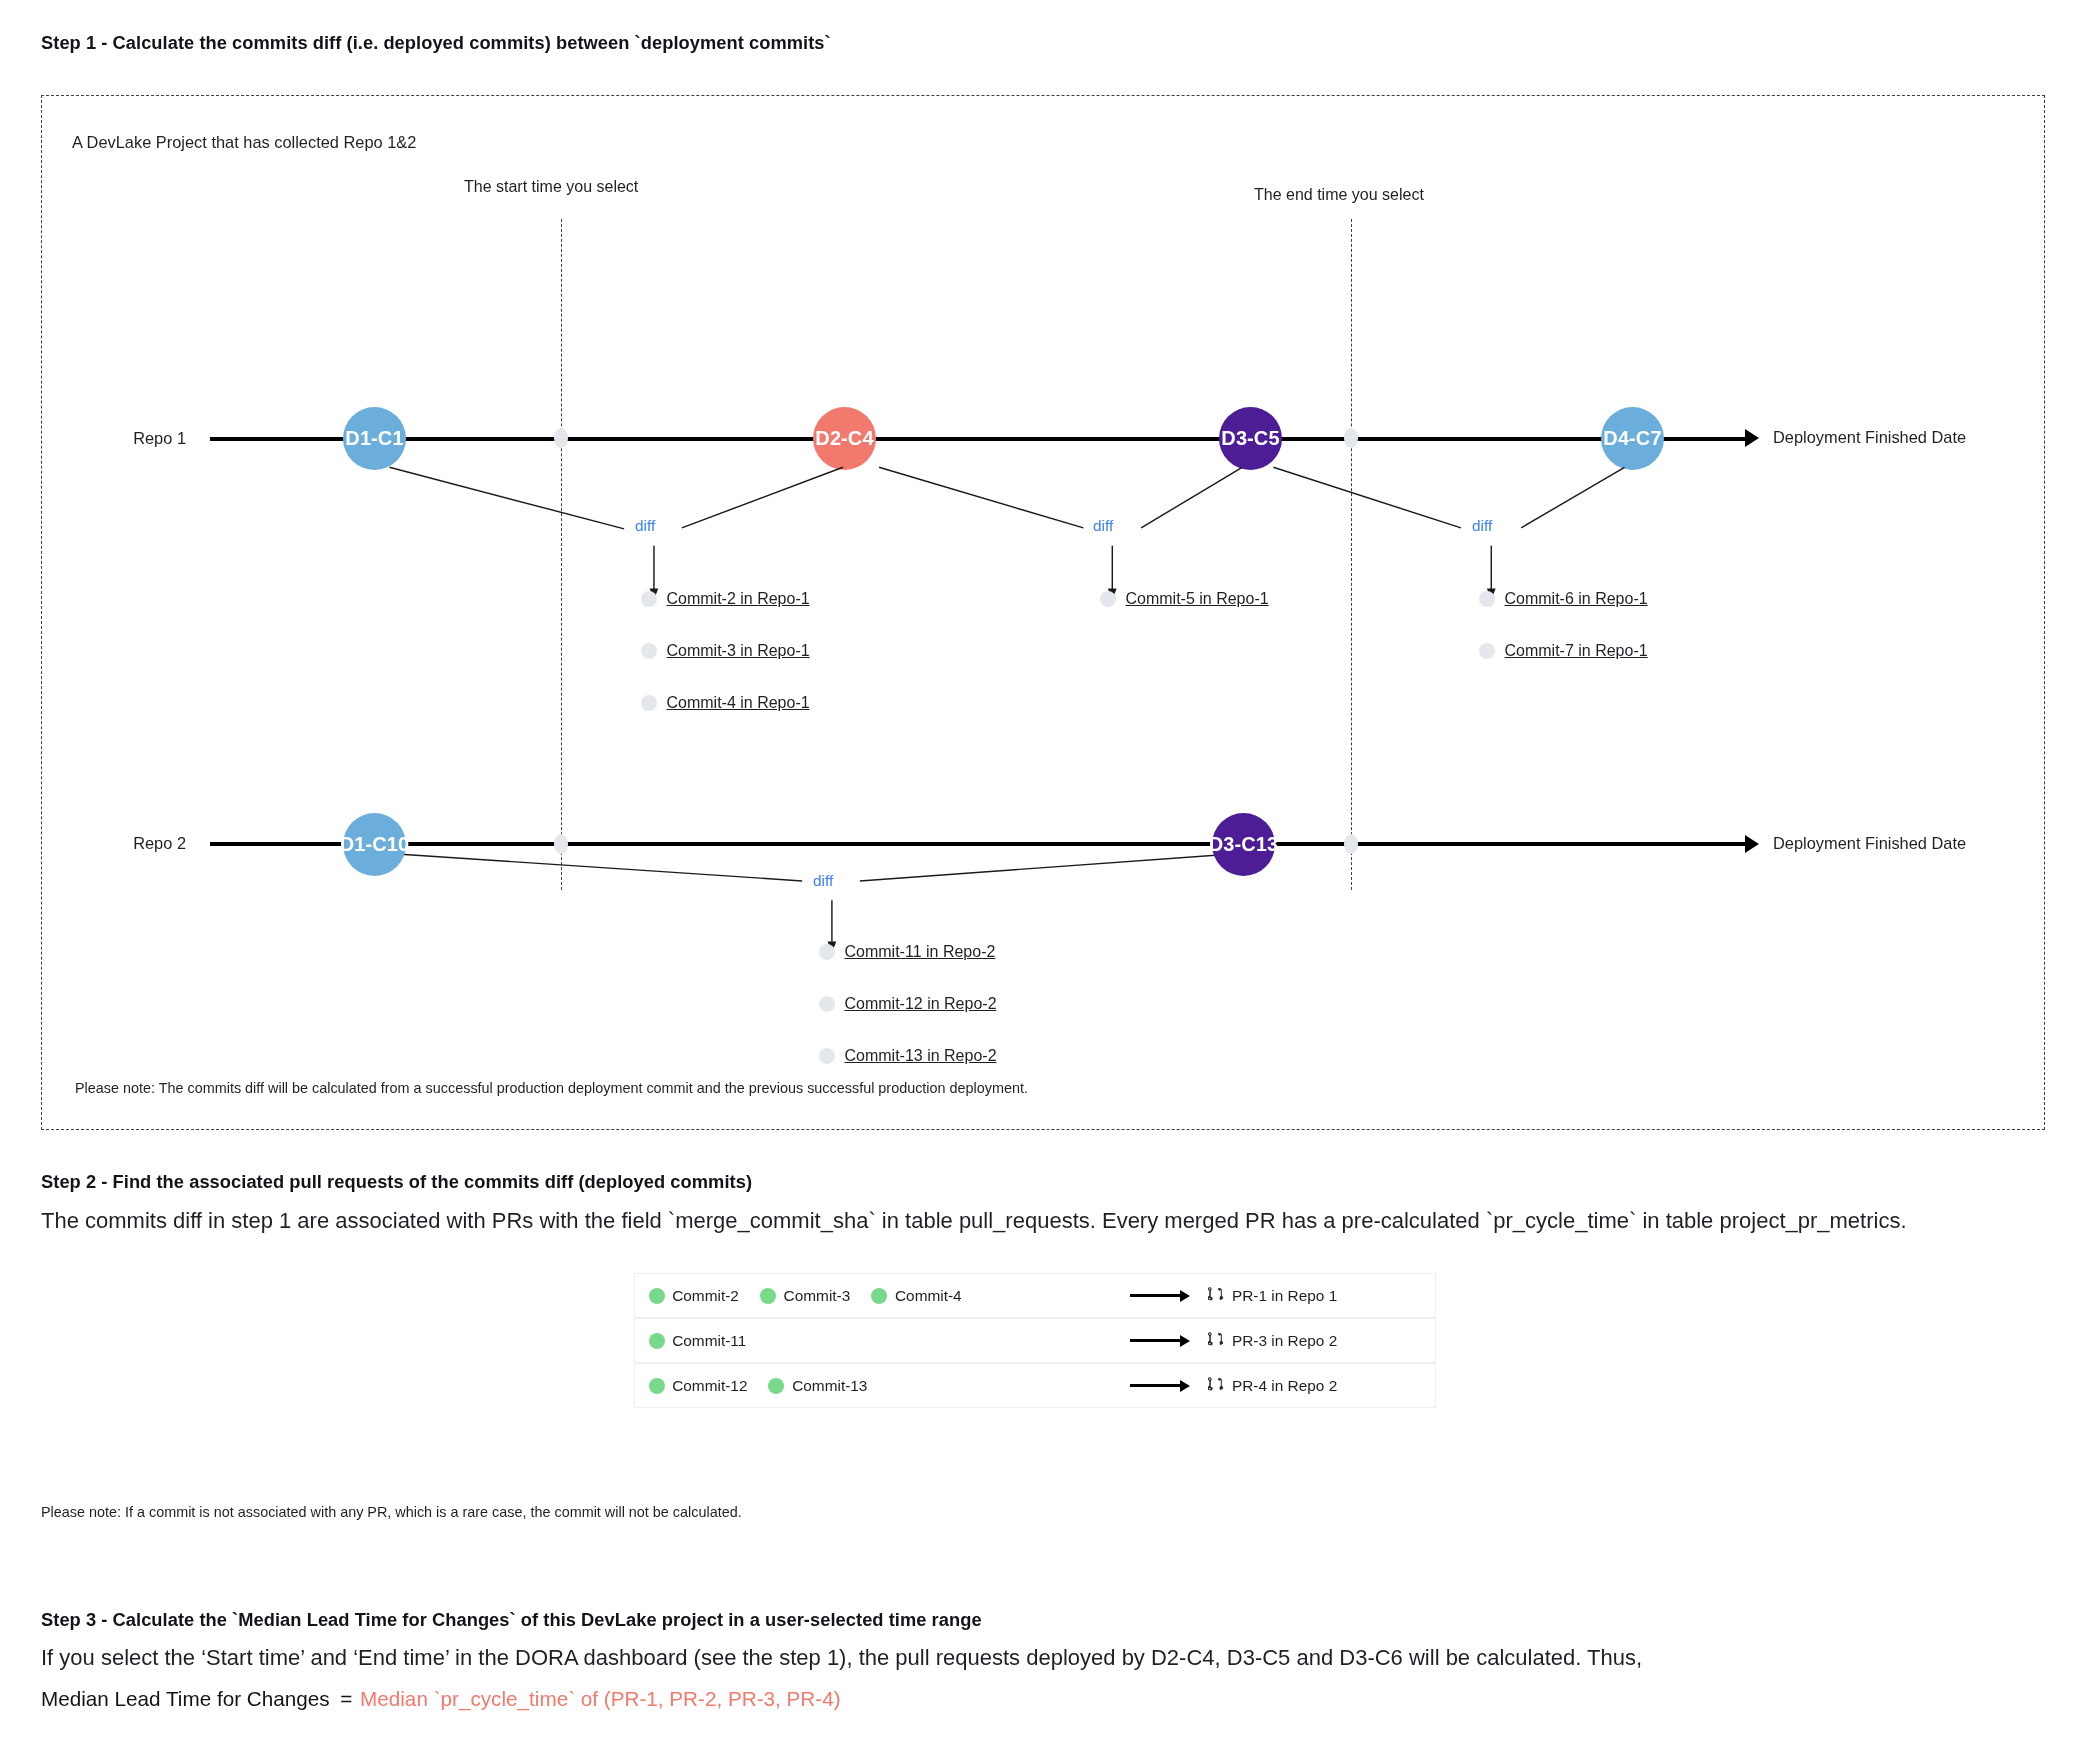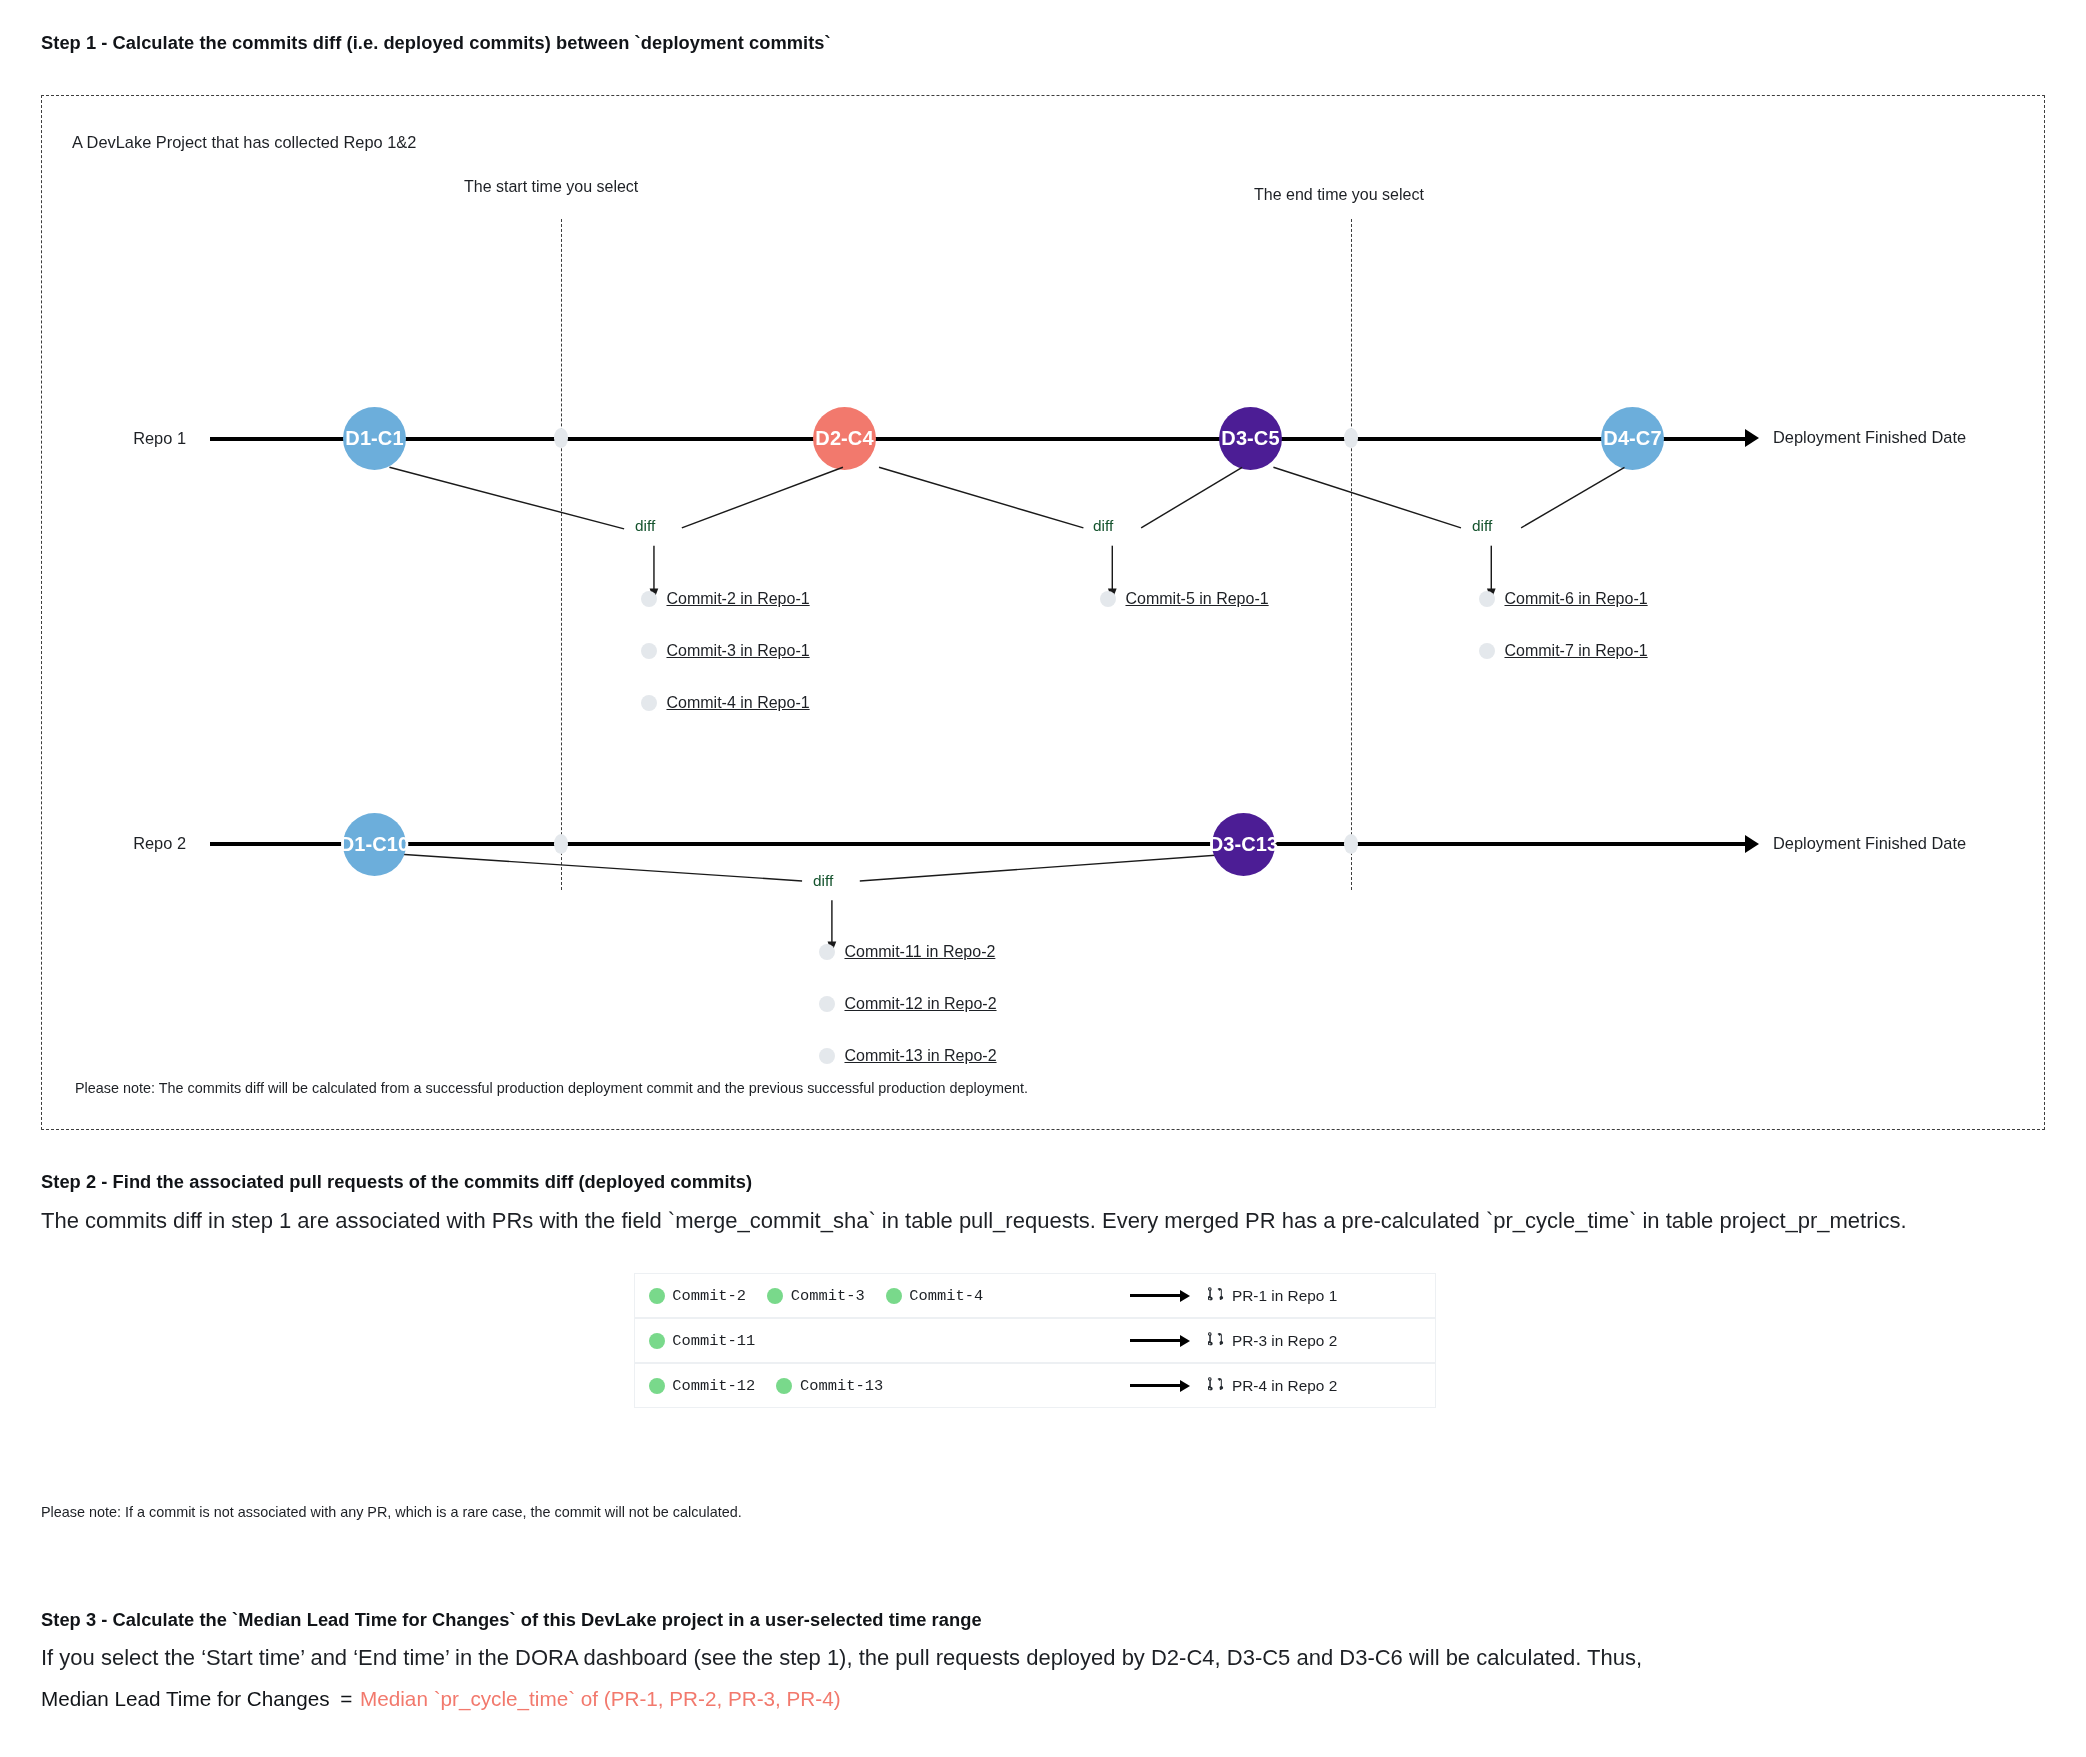"diff" .diff-label { color: #14532d -> #3b82f6 }
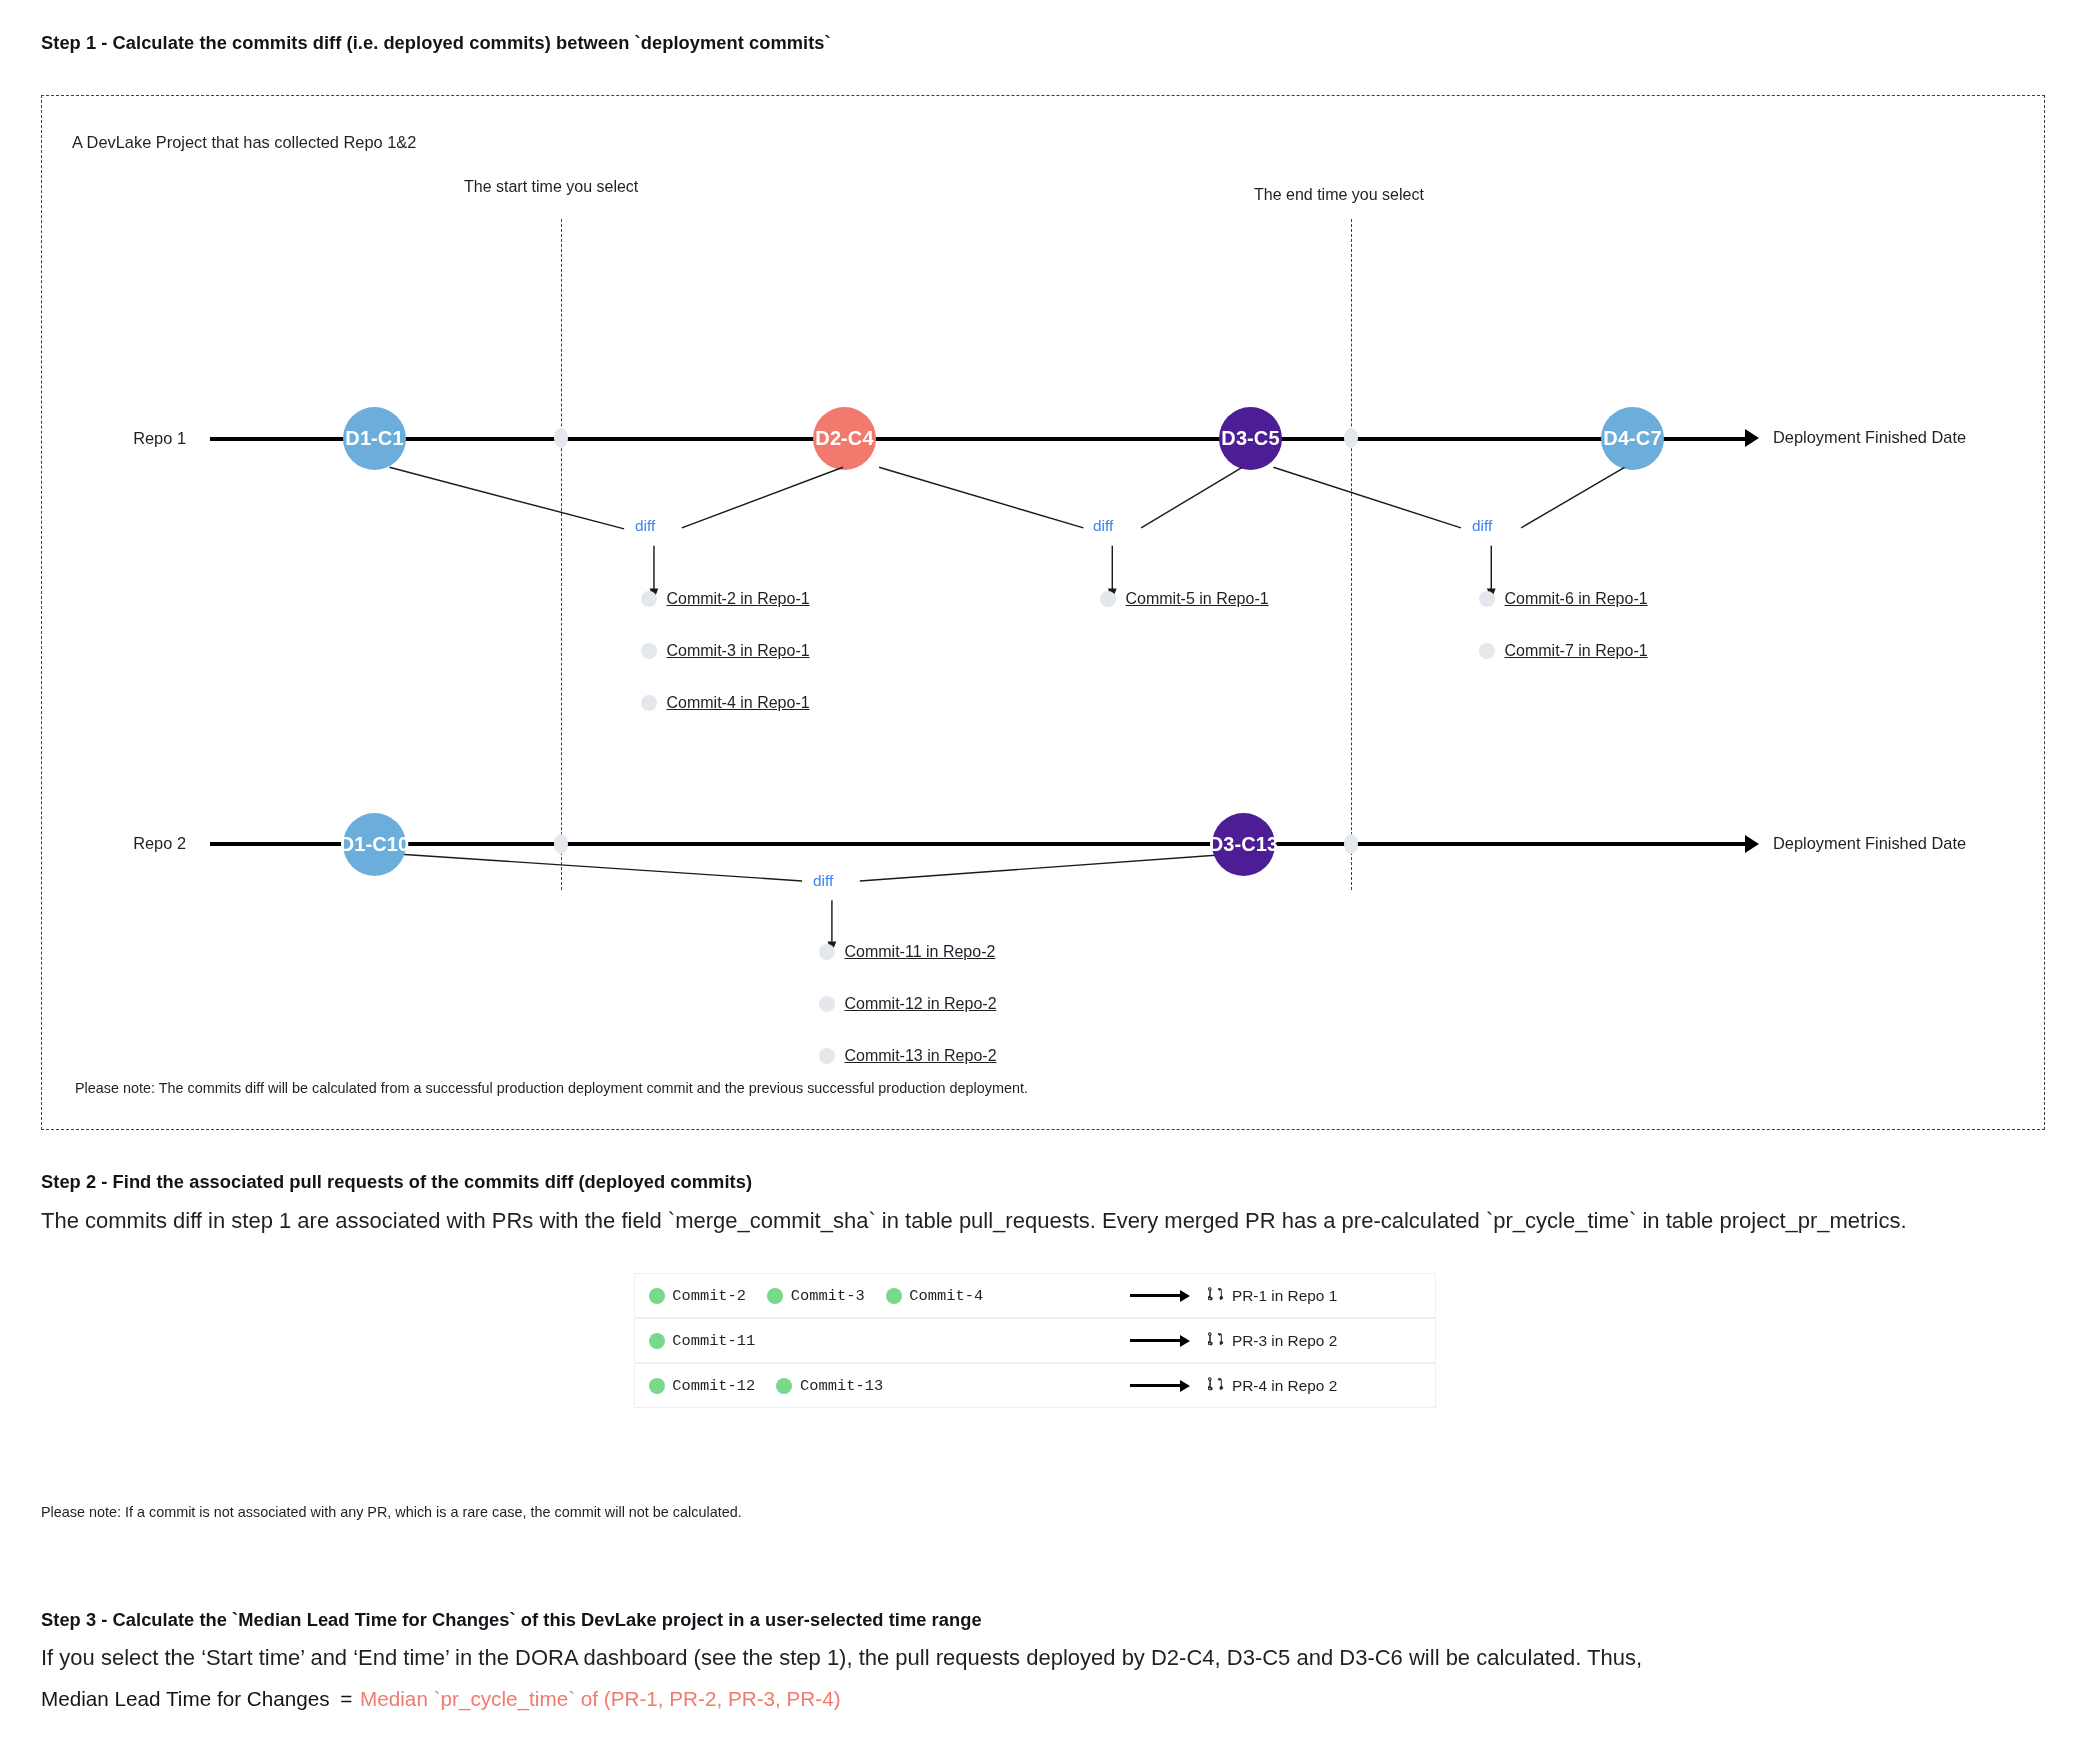"Commit-2" .pr-commits { font-family: Liberation Mono, monospace -> none }
